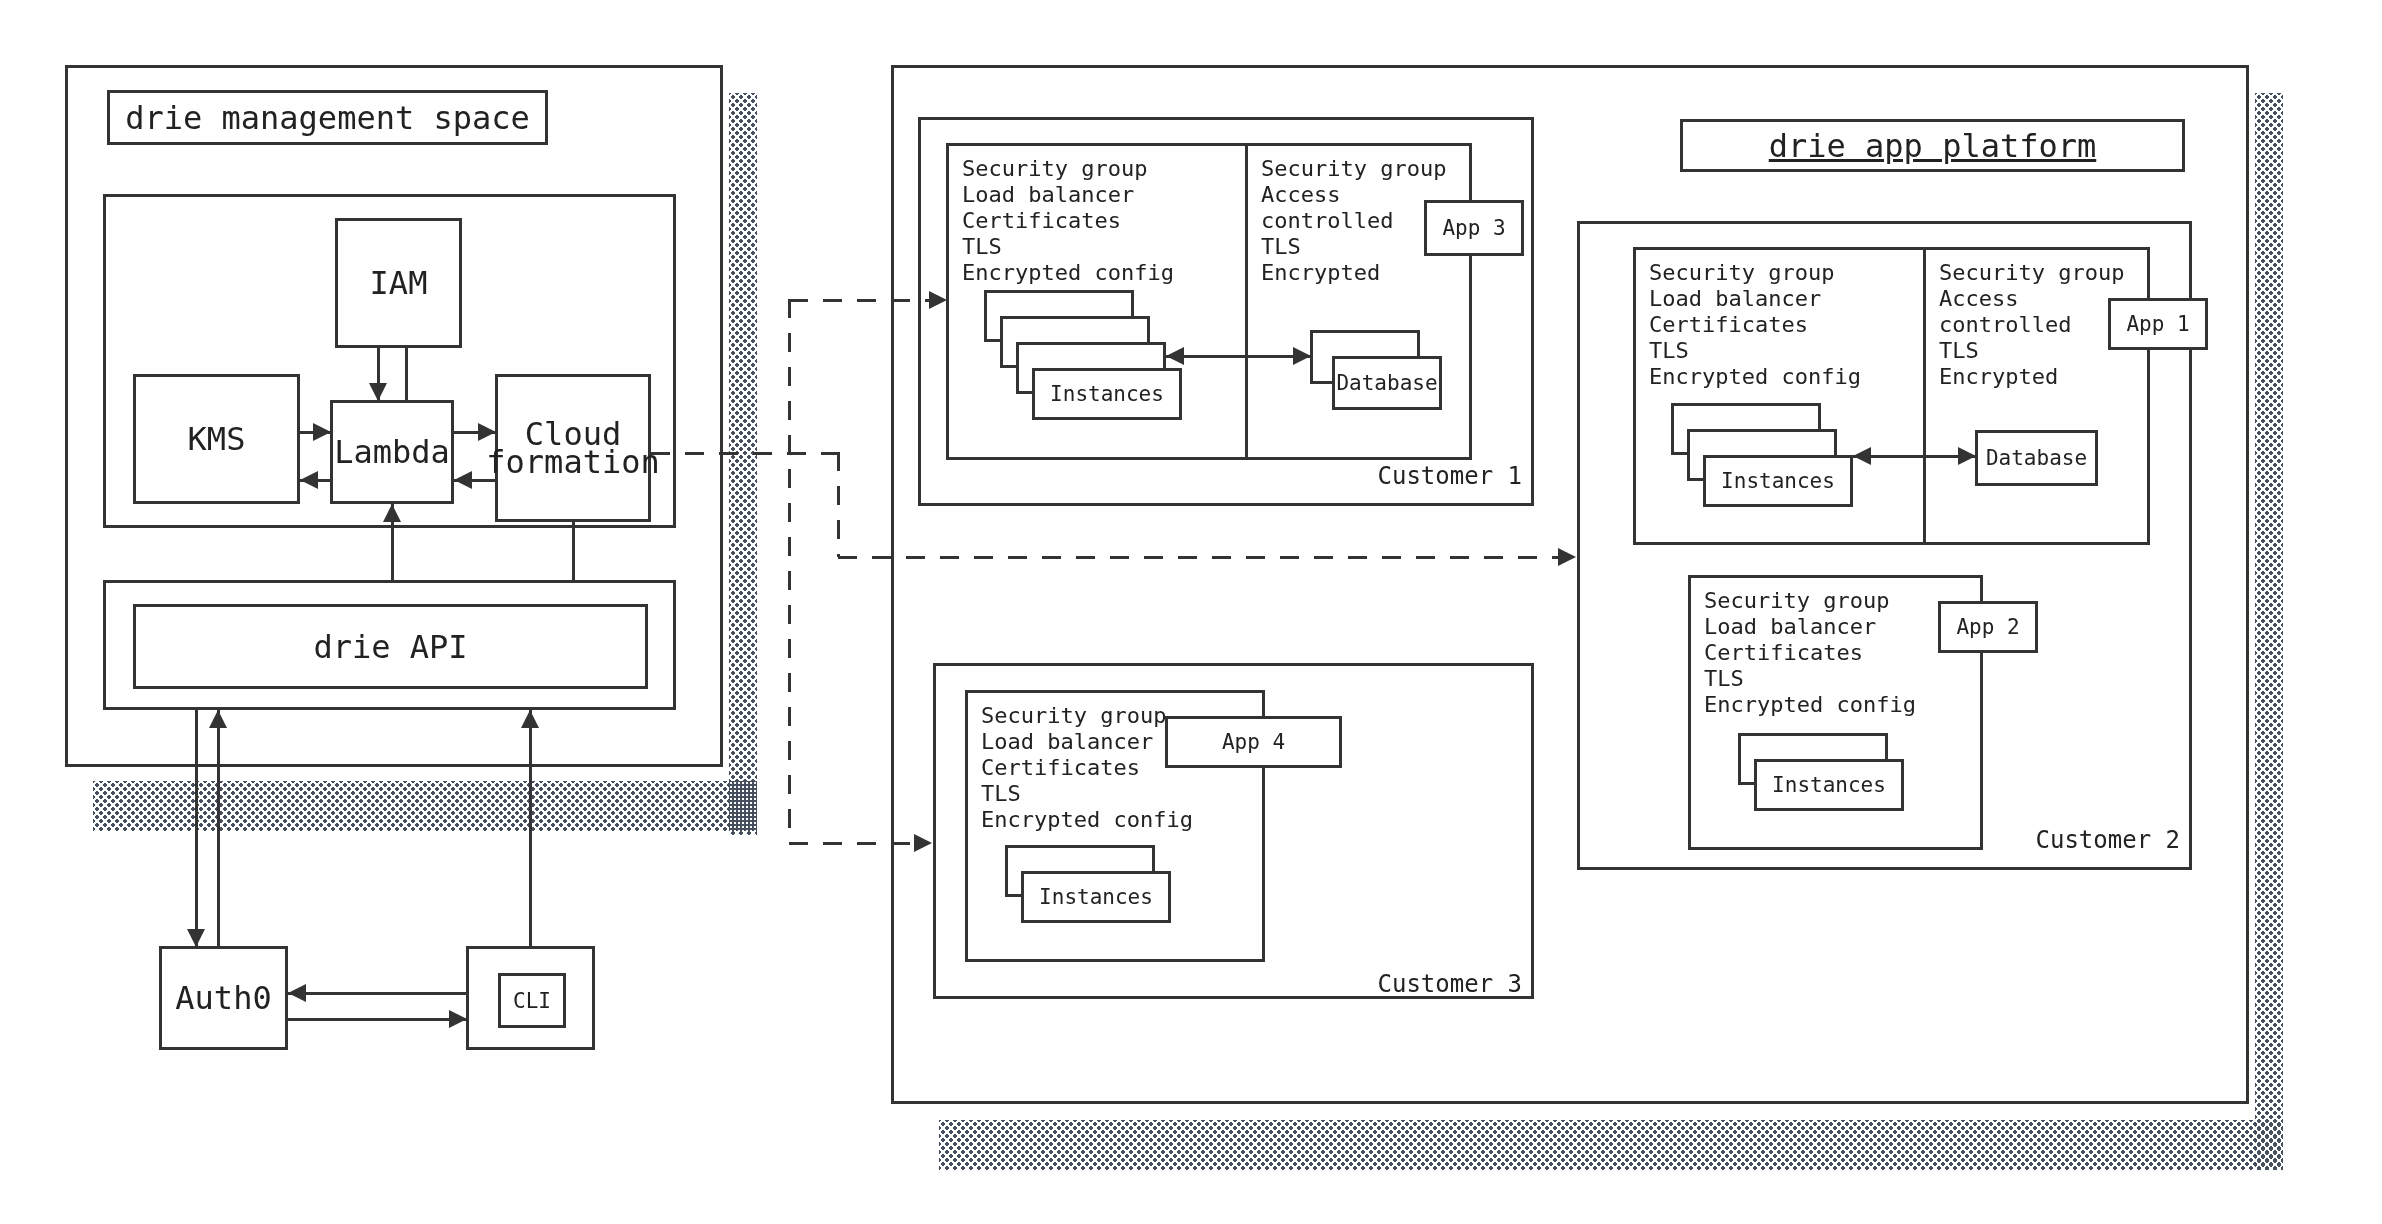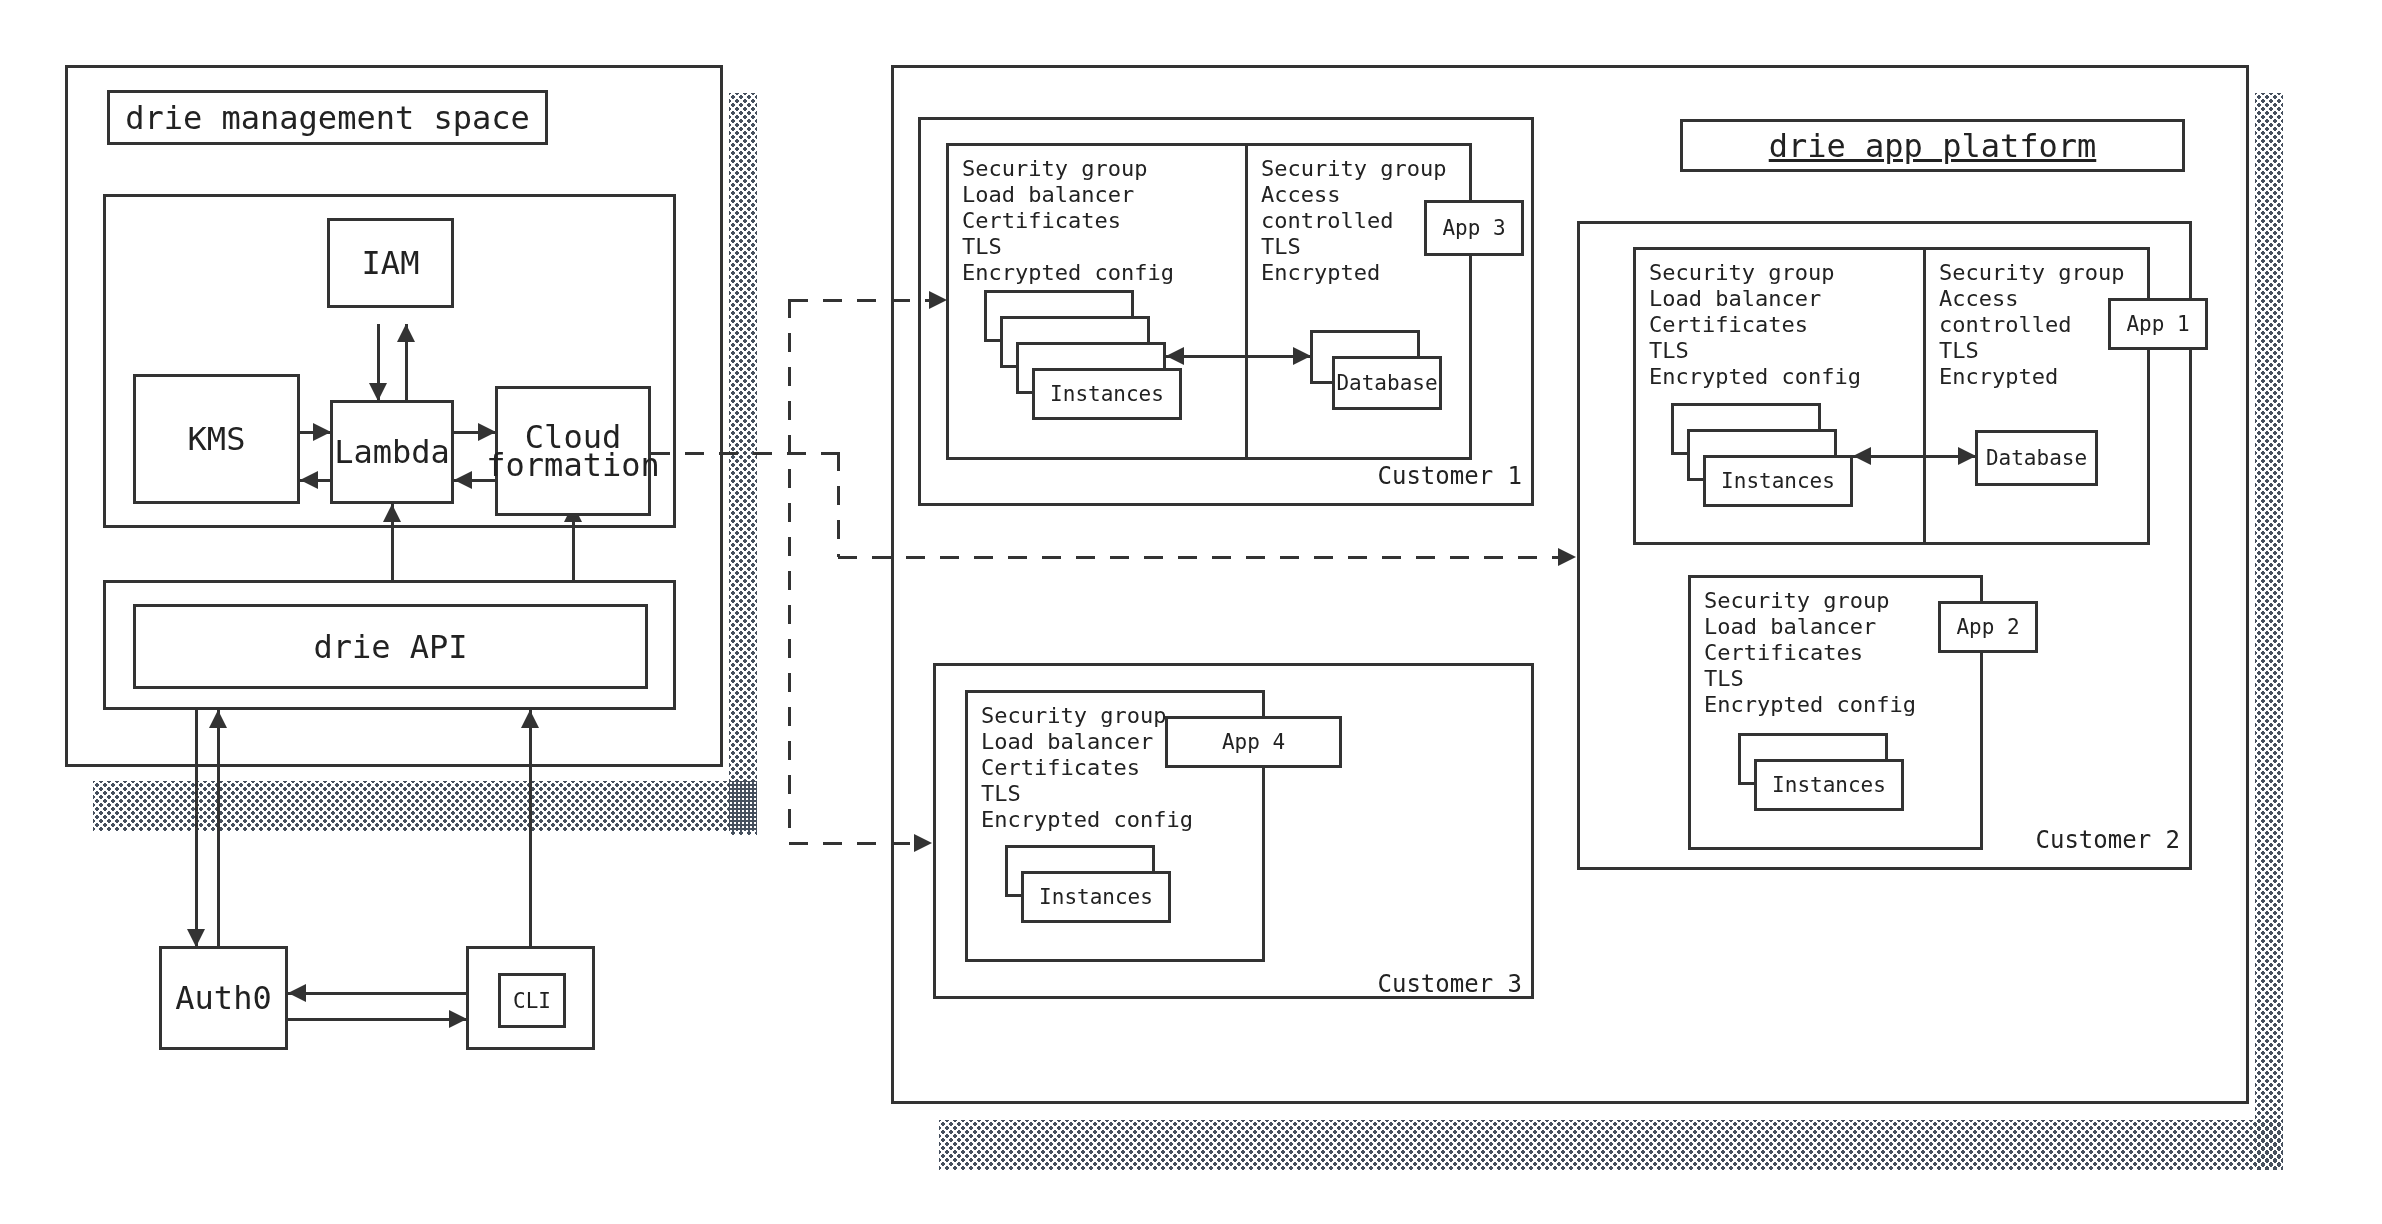"IAM" div.box { height: 90px -> 130px; left: 327px -> 335px }
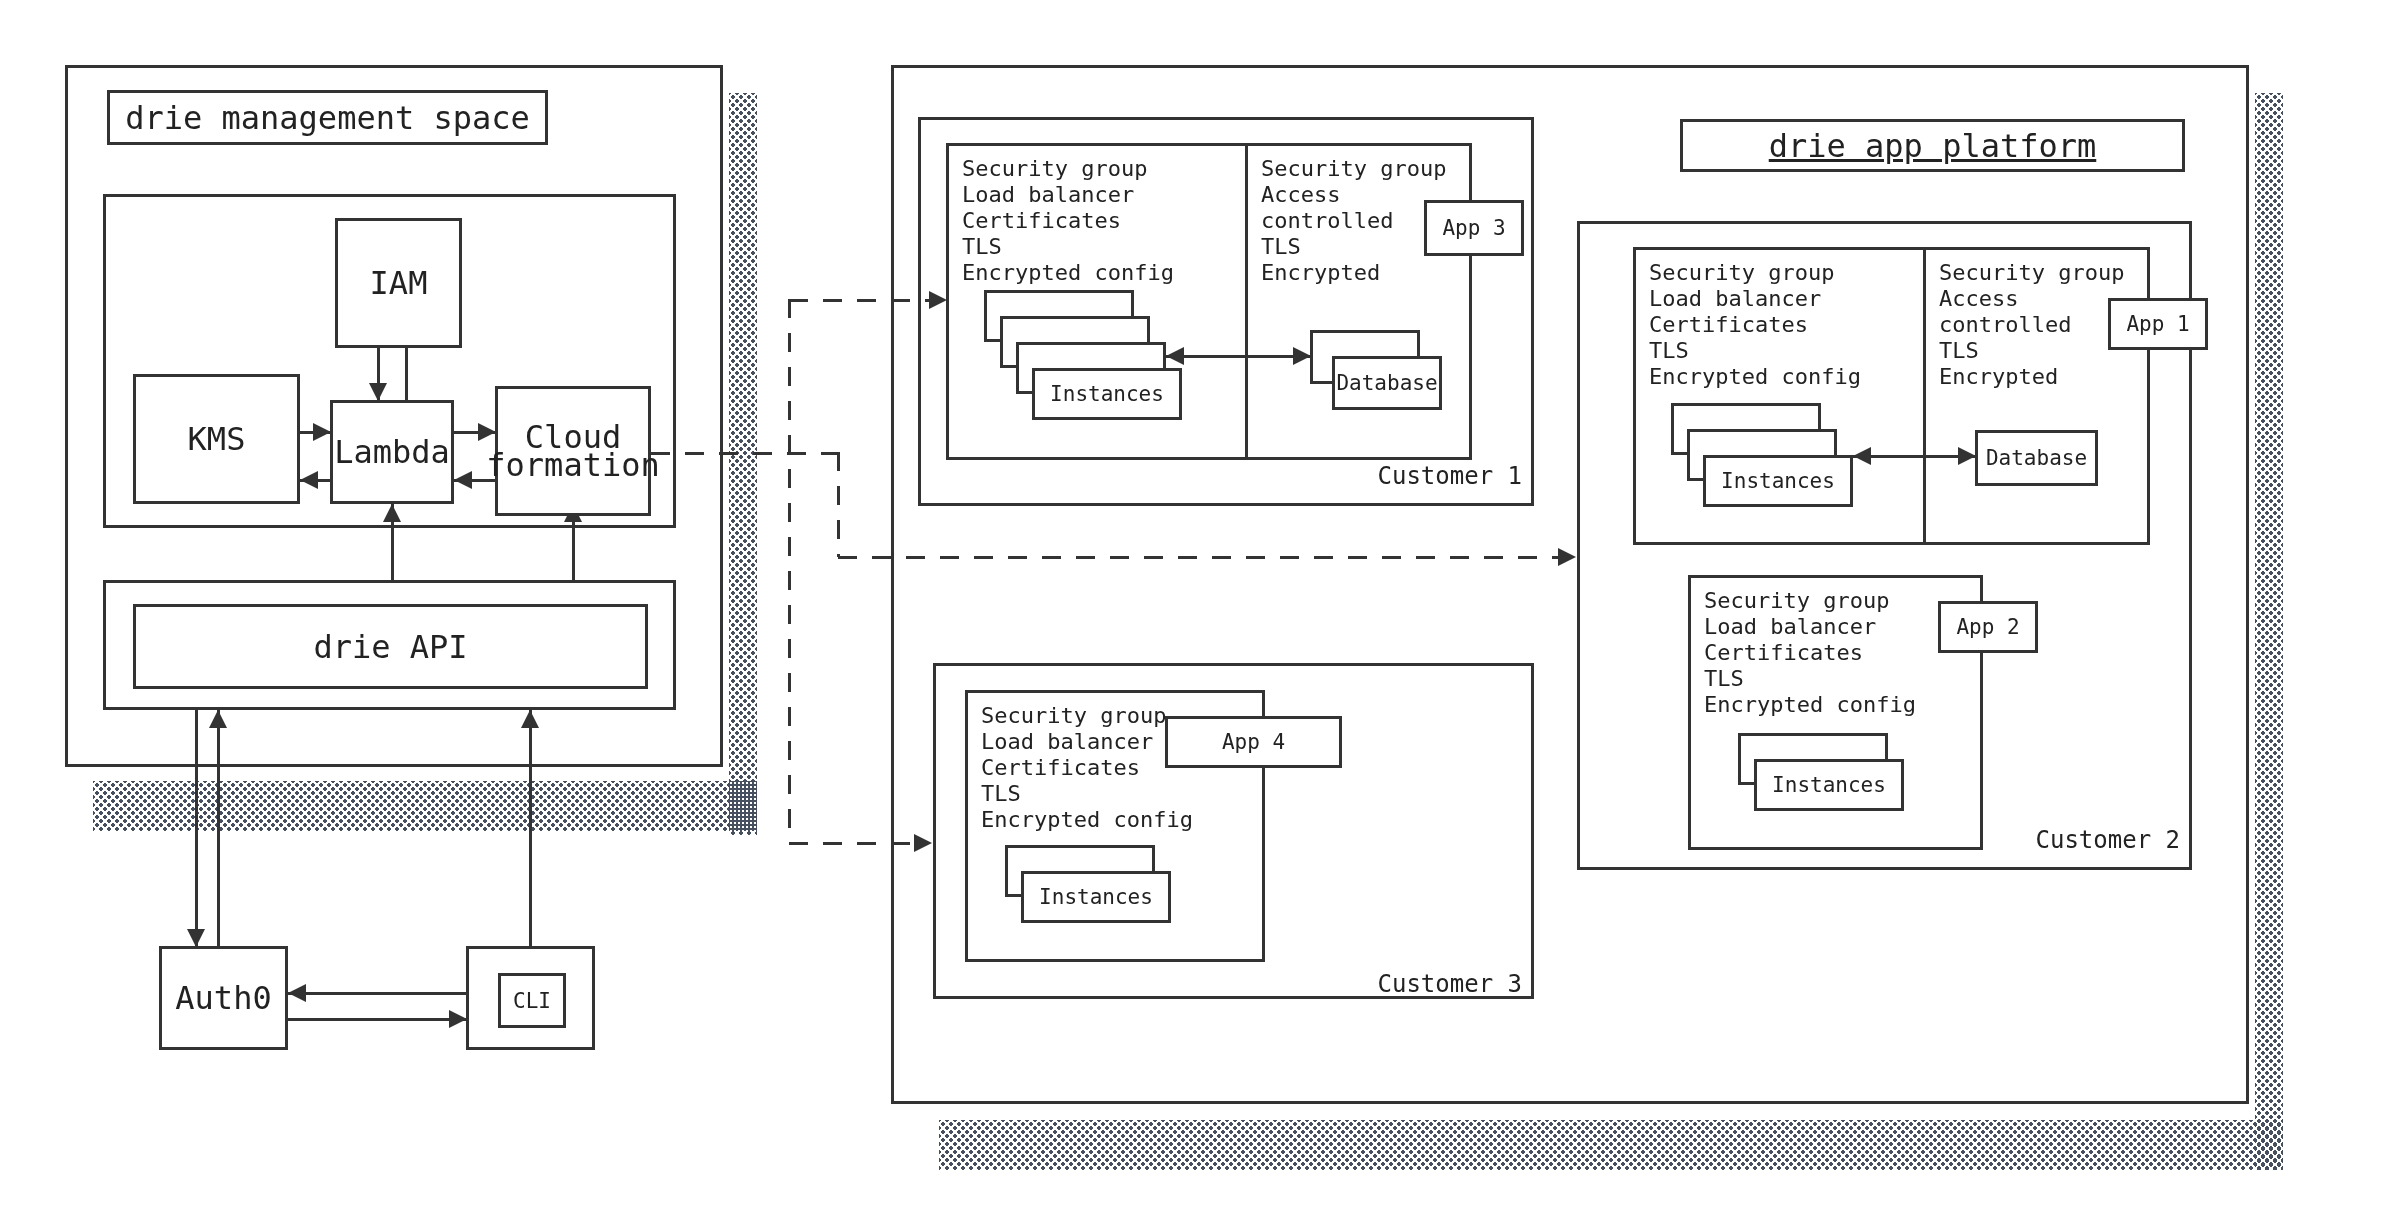"Cloud" div.box { height: 130px -> 148px; top: 386px -> 374px }
